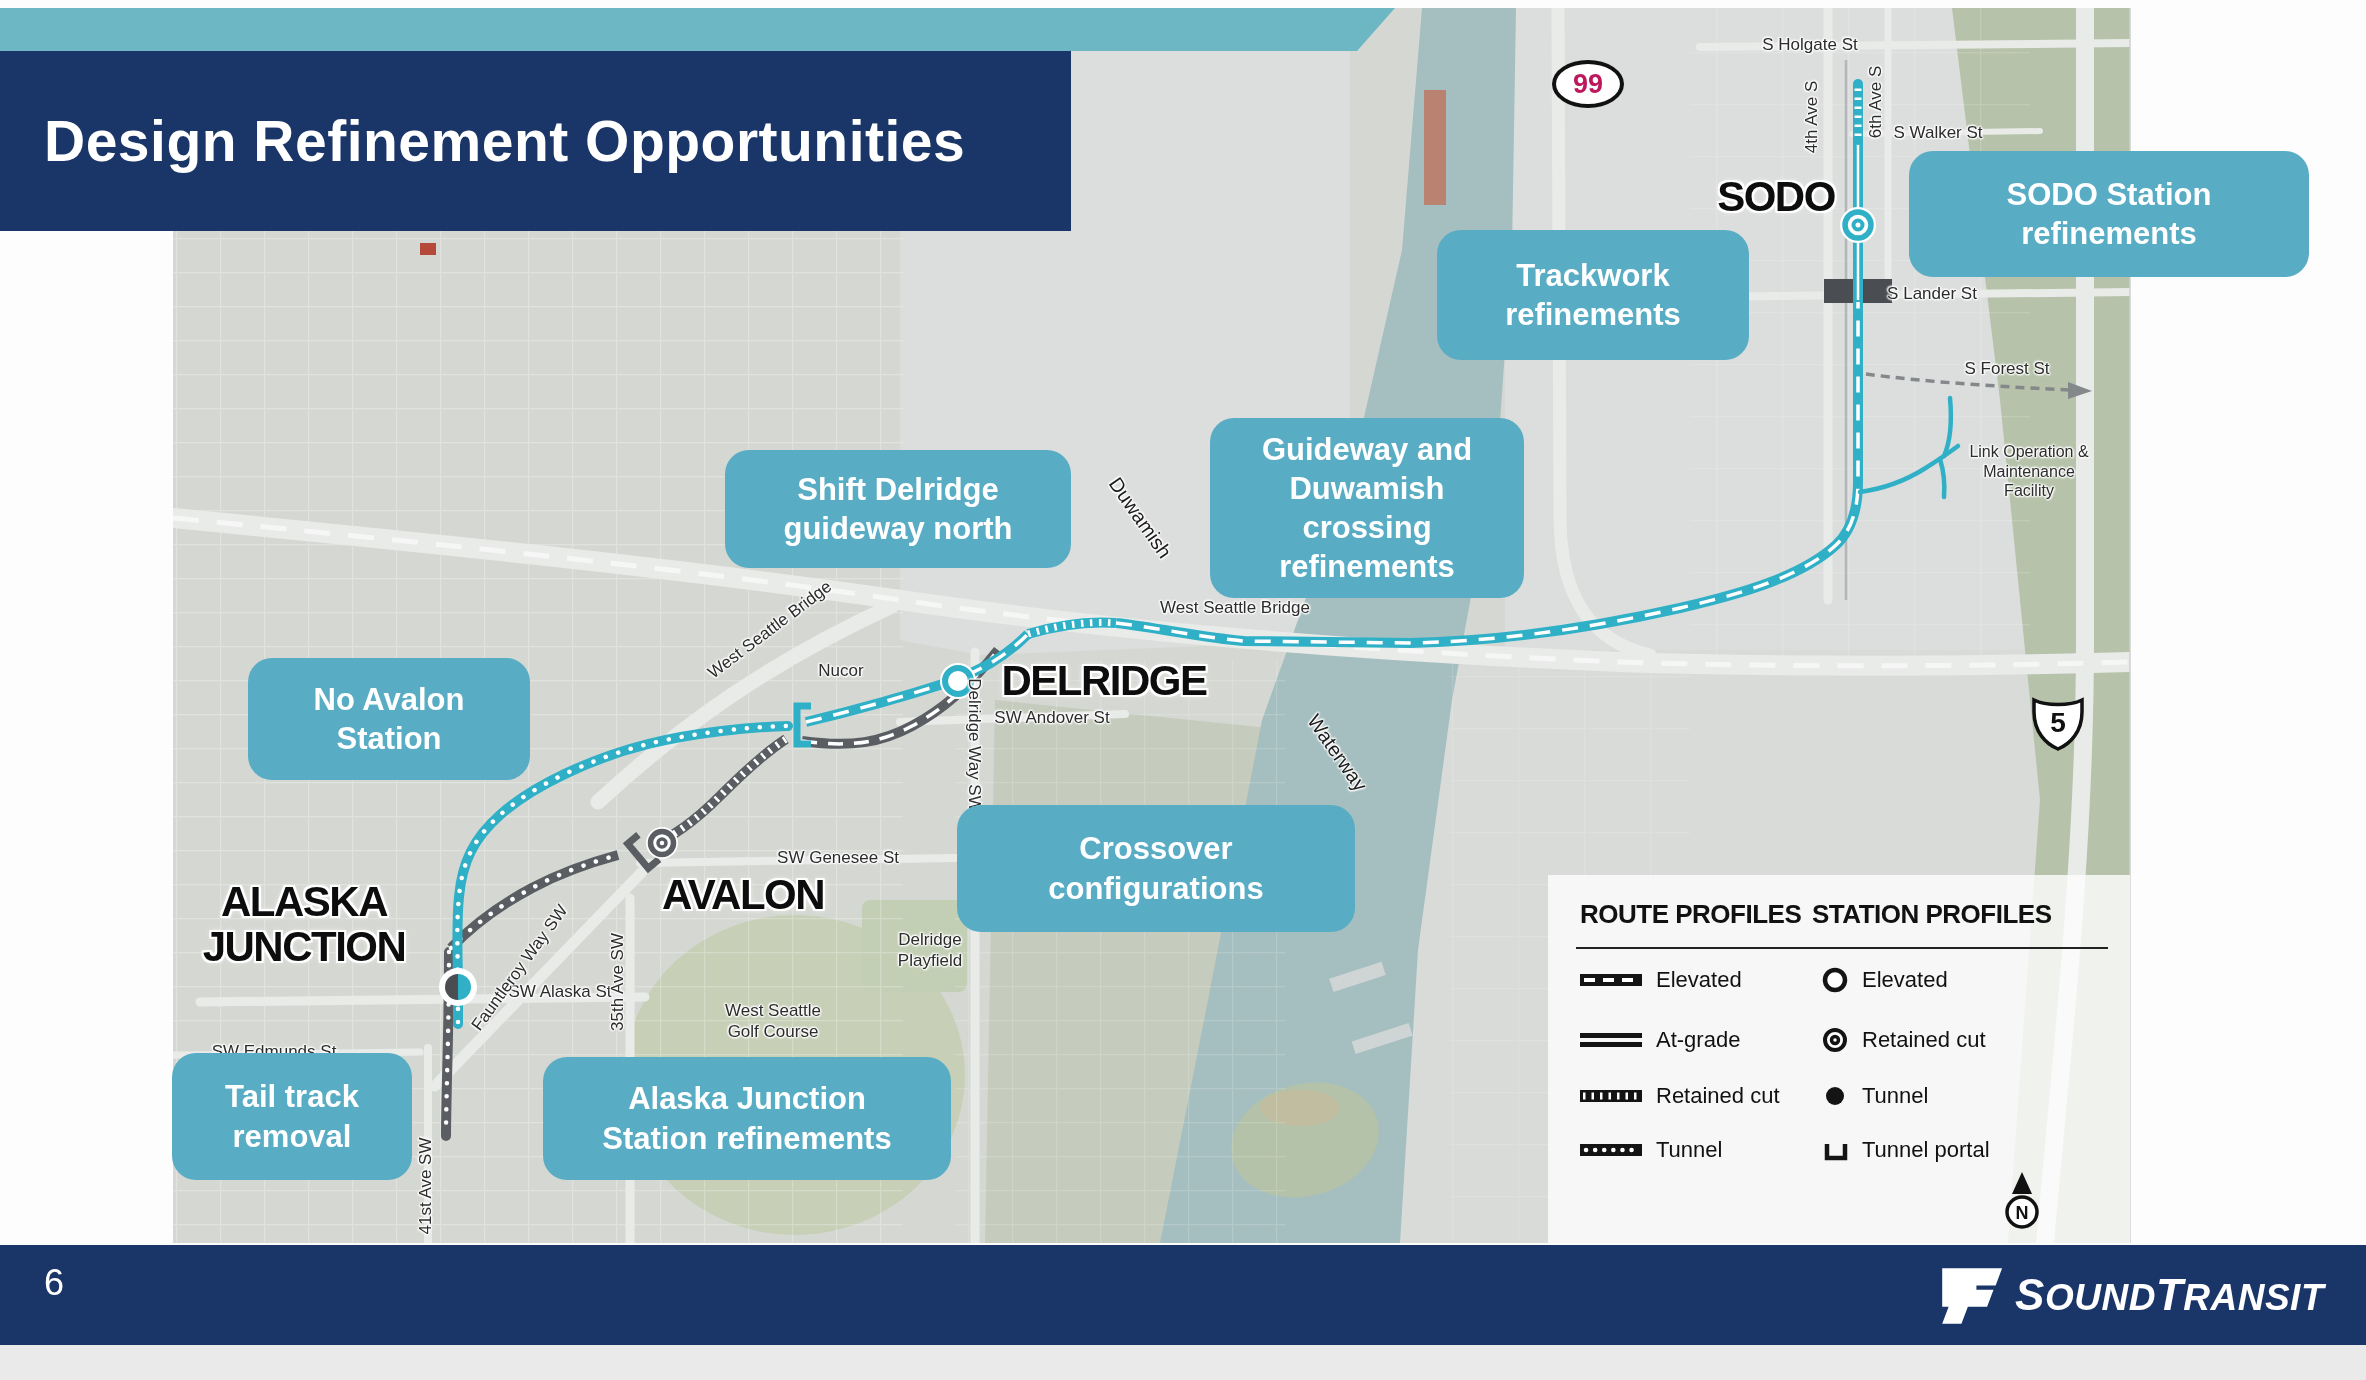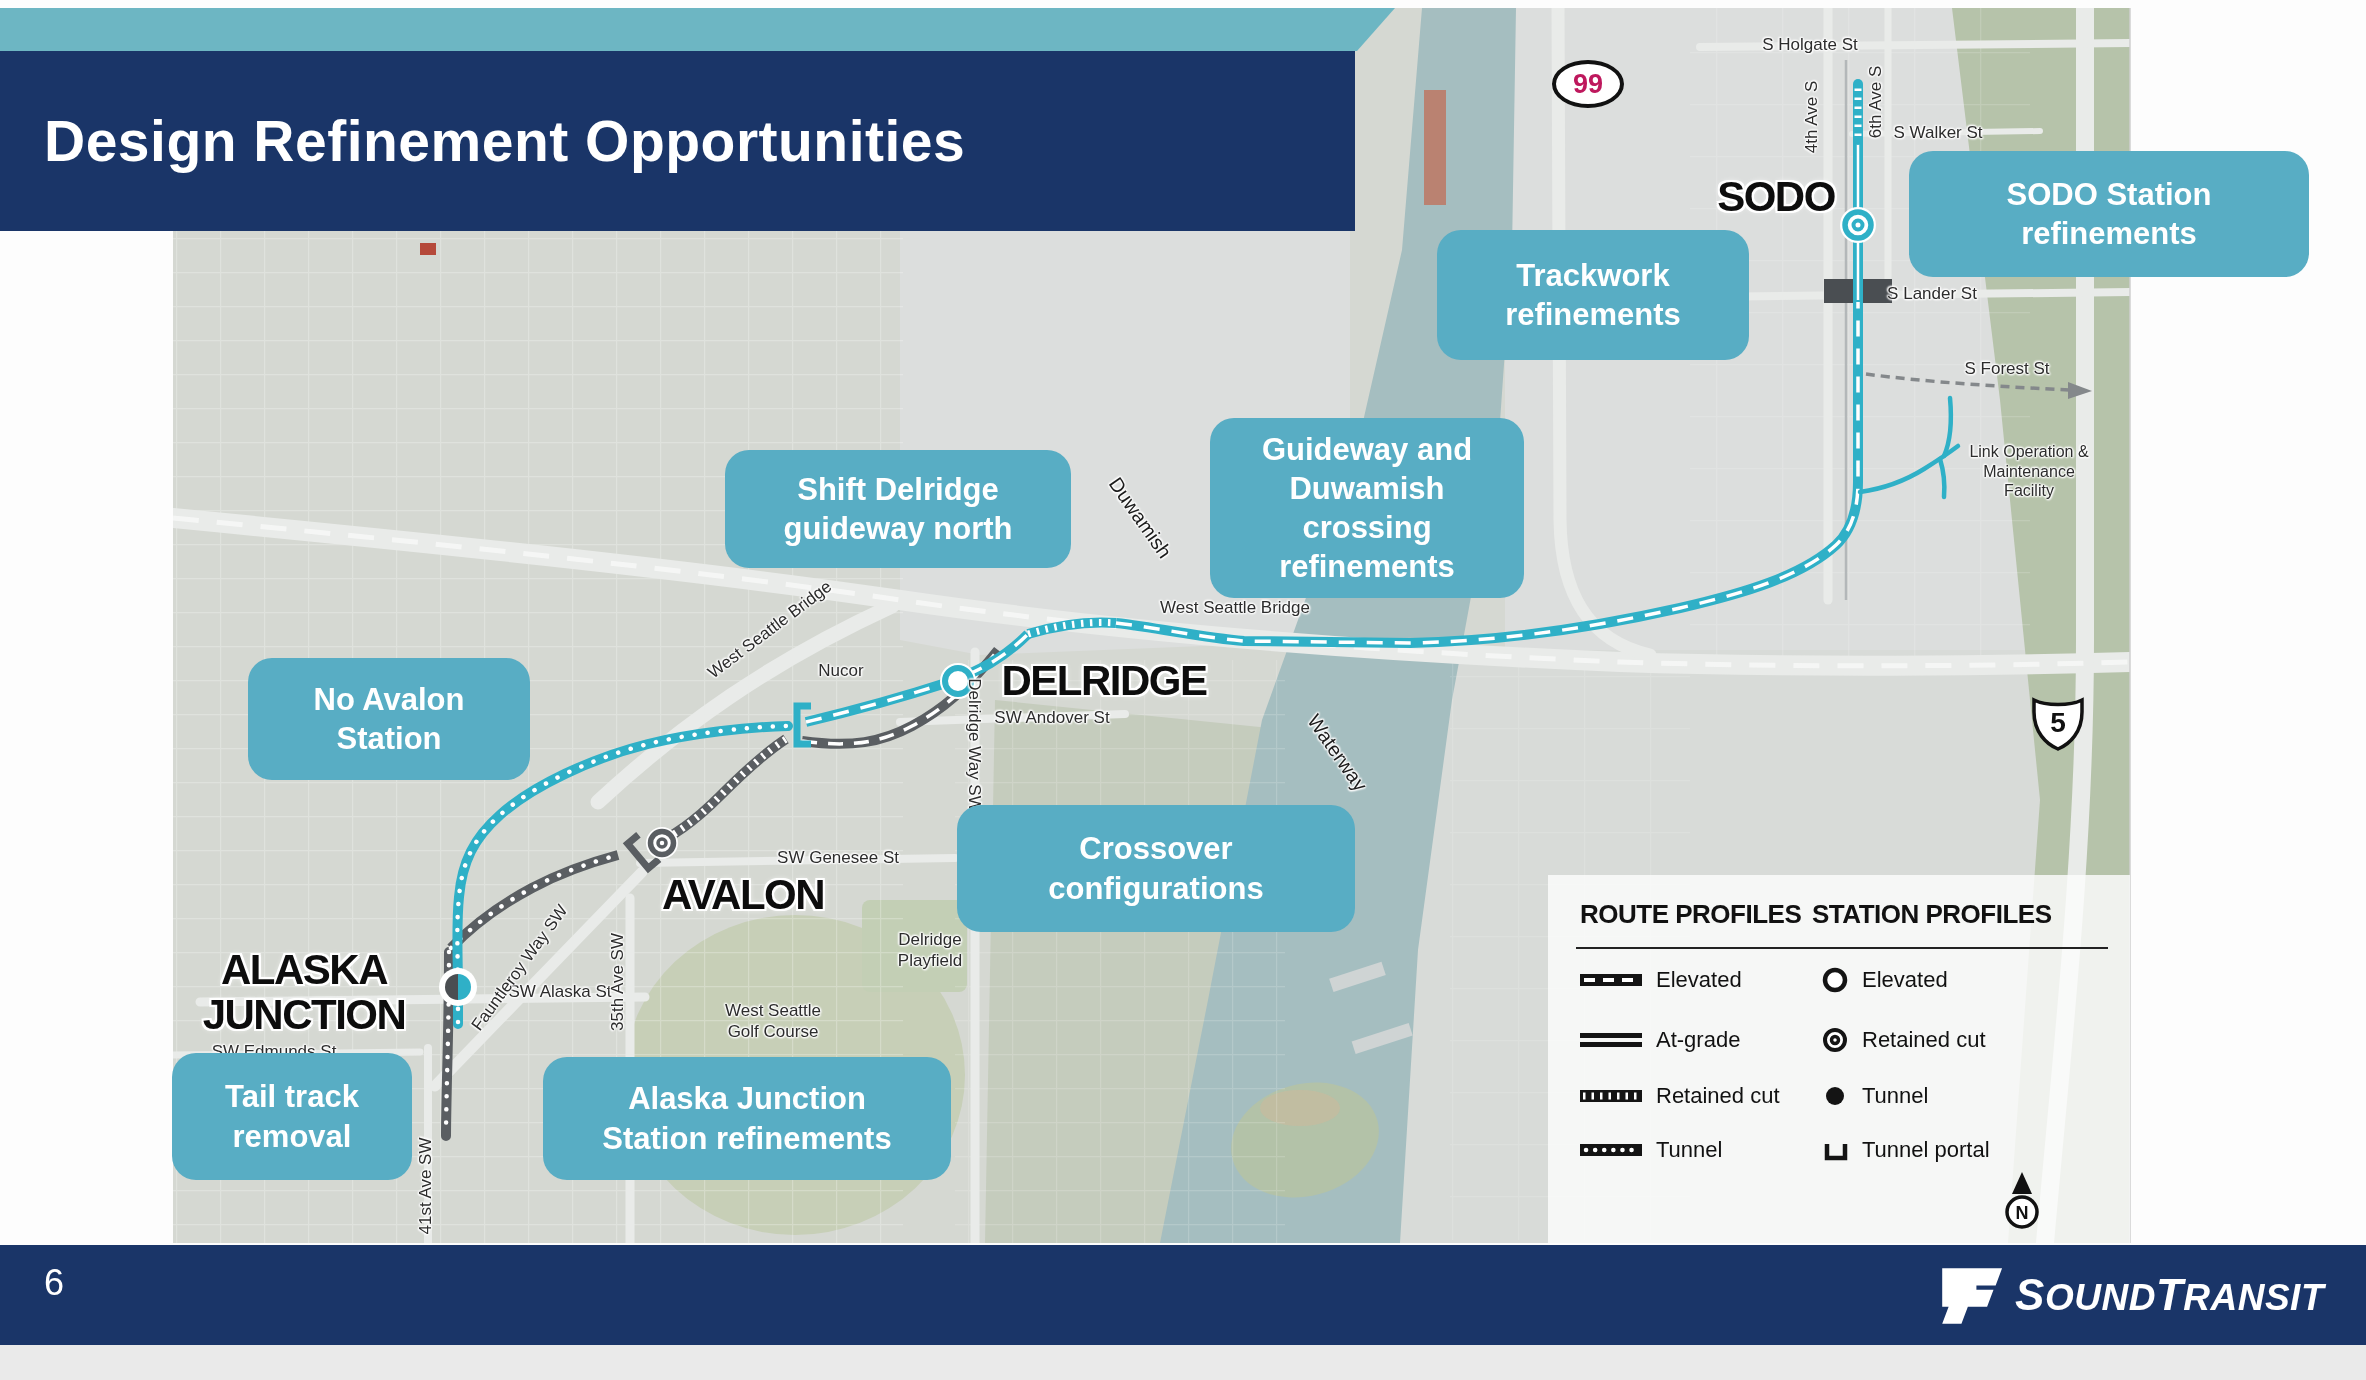"Design Refinement Opportunities" .header-bar { width: 1355px -> 1071px }
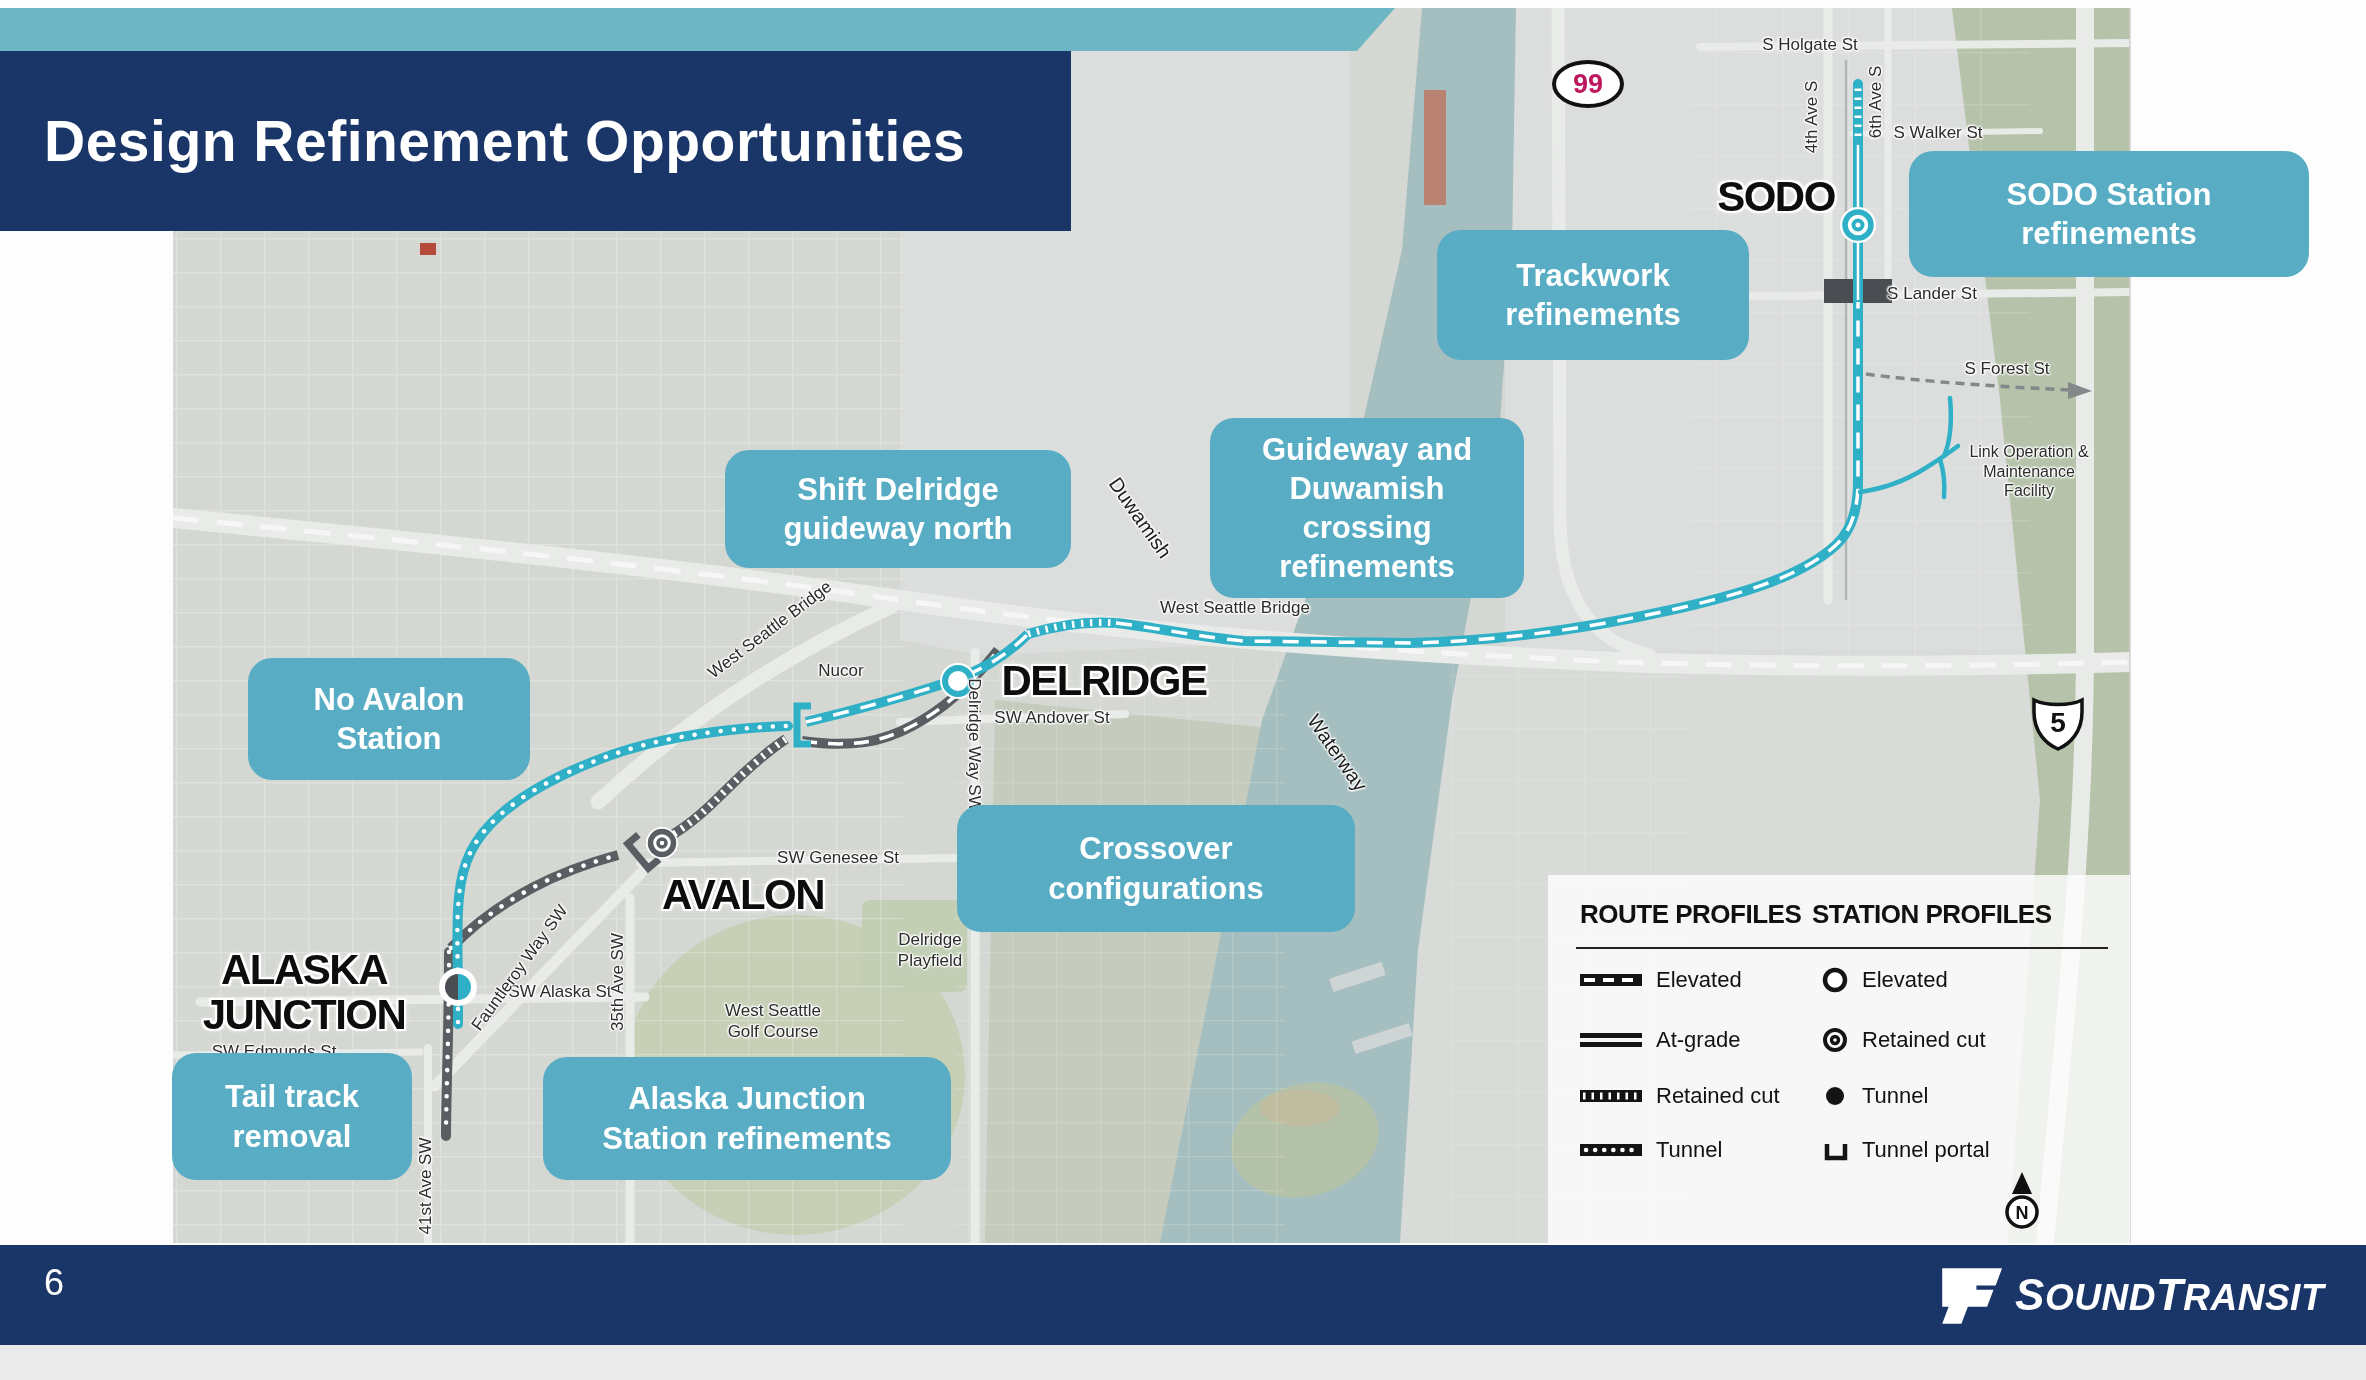"ALASKA" div.station-label { top: 992px -> 924px }
